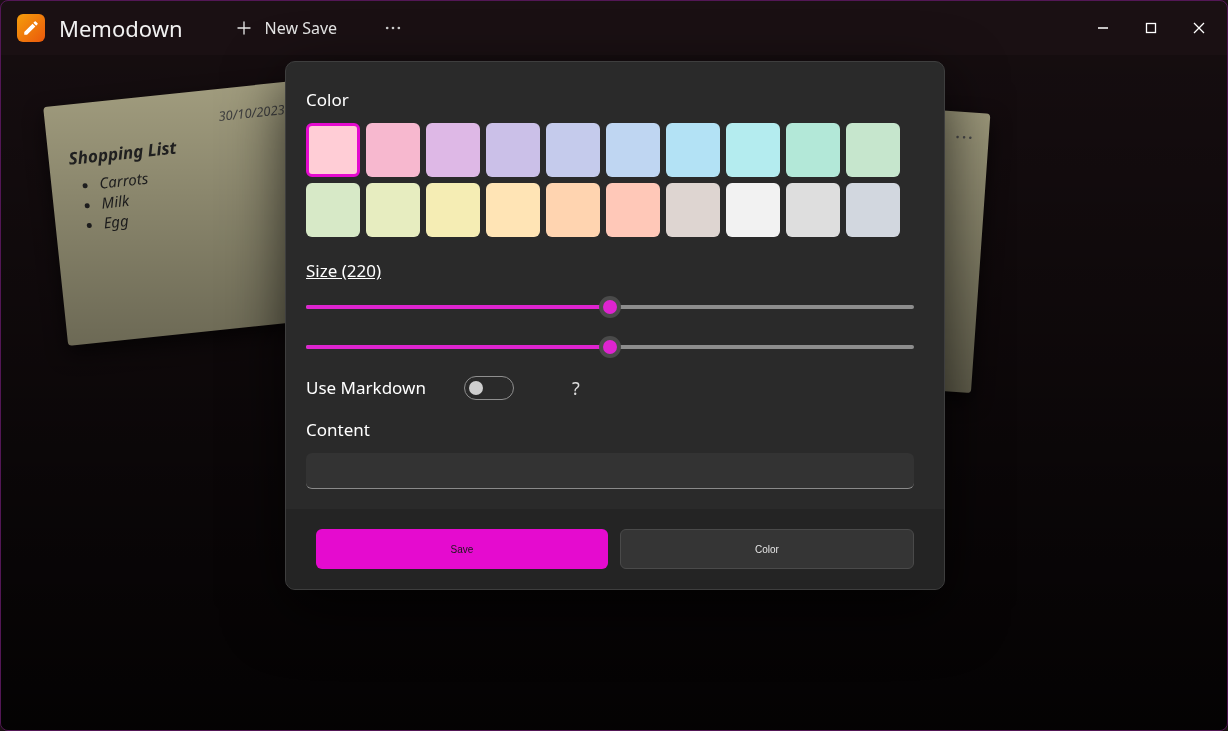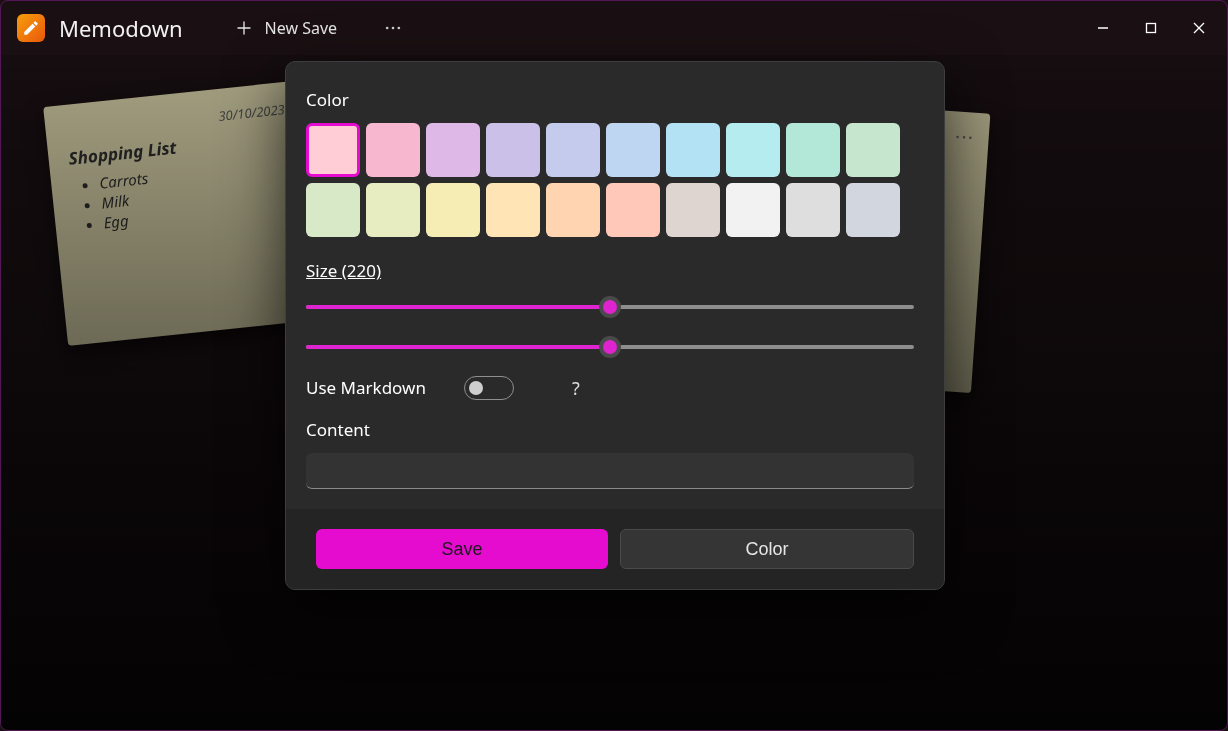"Save" .btn { font-size: 18px -> 10px }
